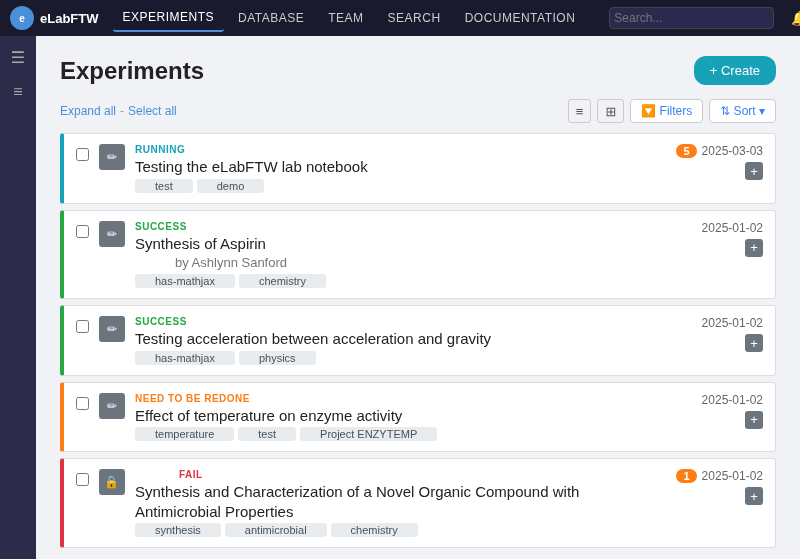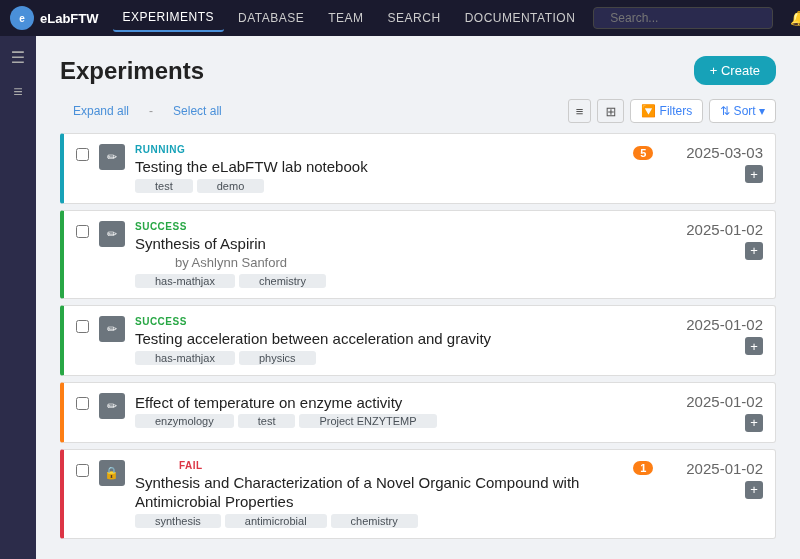"Search..." .nav-search { margin-left: none -> 16px; padding: 3px 16px -> 3px 4px }
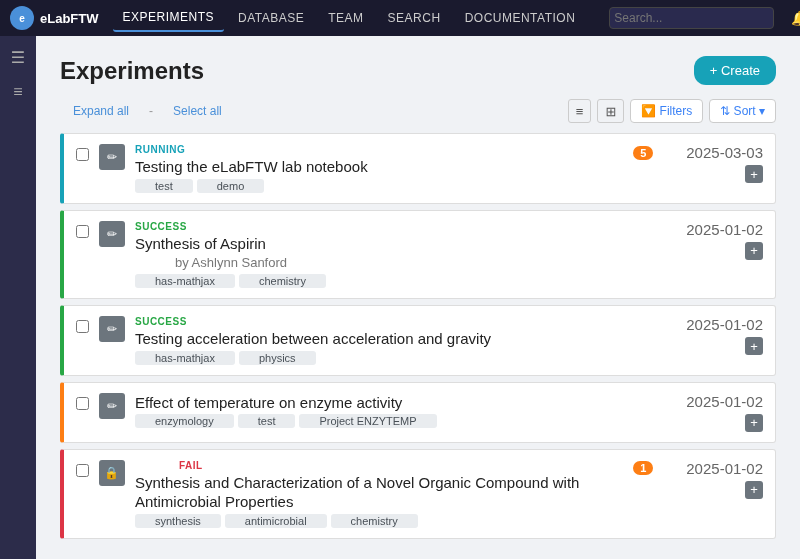"Expand all" .toolbar-left { gap: 20px -> 4px; margin-left: 13px -> none }
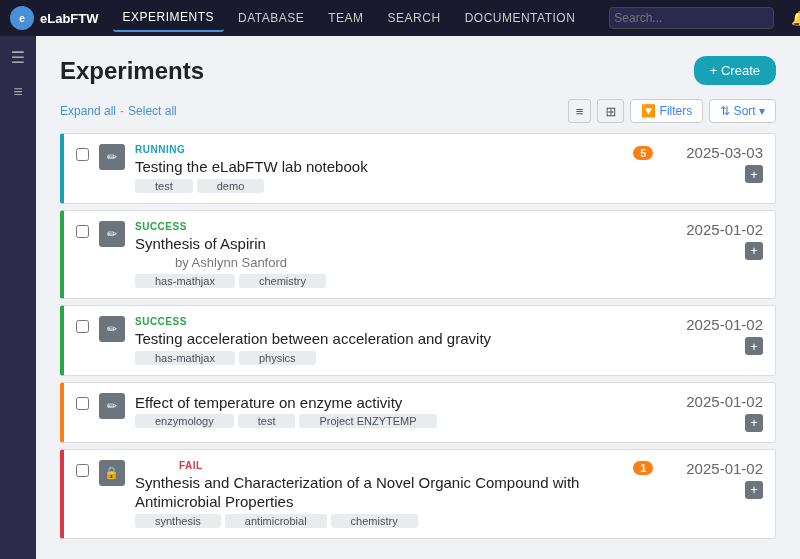"2025-03-03" .exp-date { font-size: 15px -> 12px; margin-left: 28px -> none }
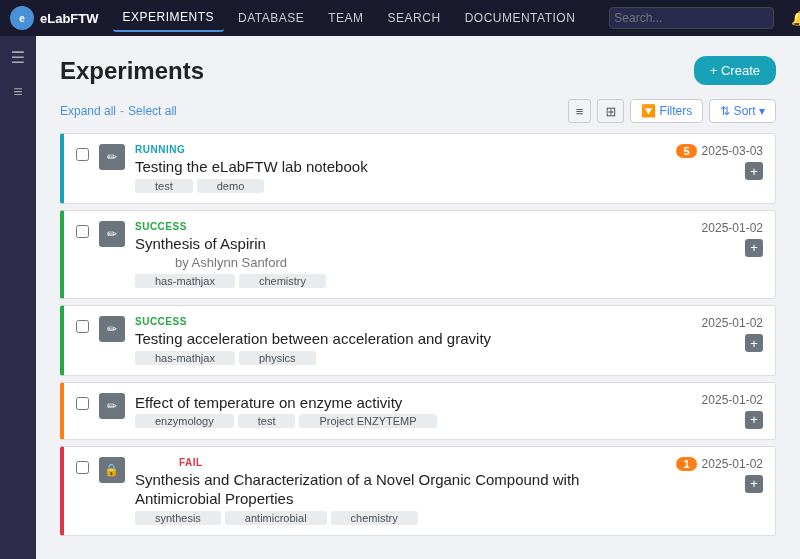"NEED TO BE REDONE" div.exp-status { html: none -> <div>NEED TO BE REDONE</div> }
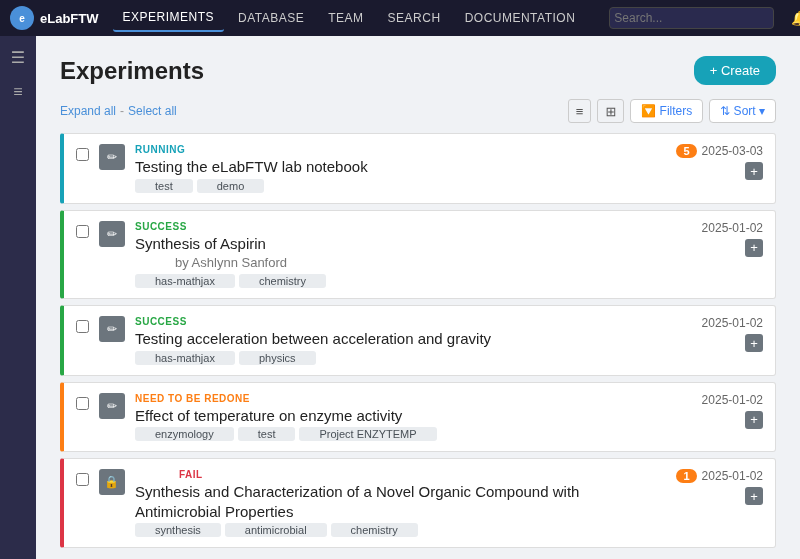"enzymology" span.tag { text: enzymology -> temperature }
